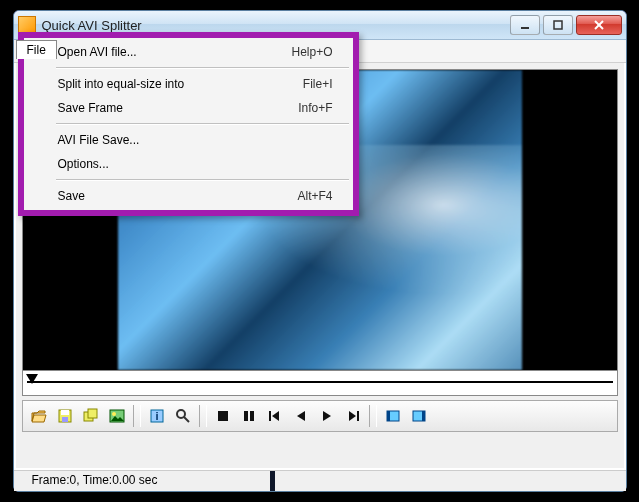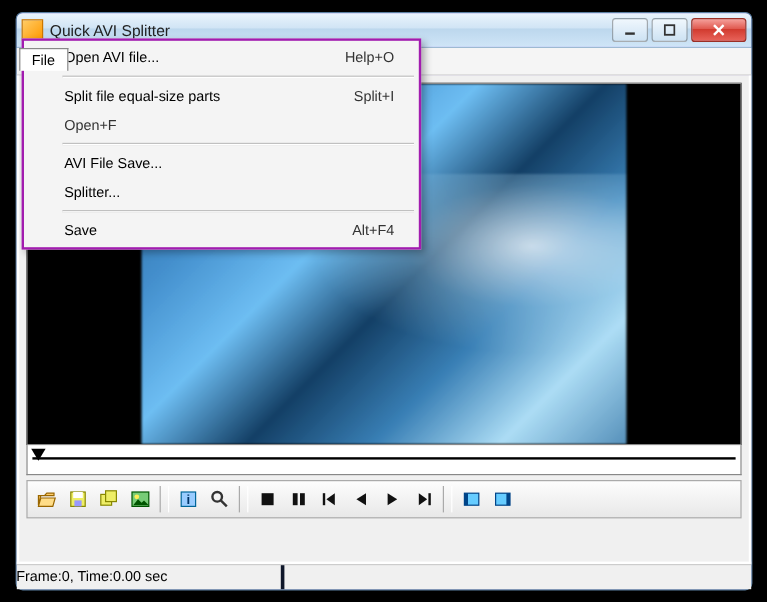"Open AVI file..." .dropdown { border: 2px solid #a21caf -> 6px solid #a21caf }
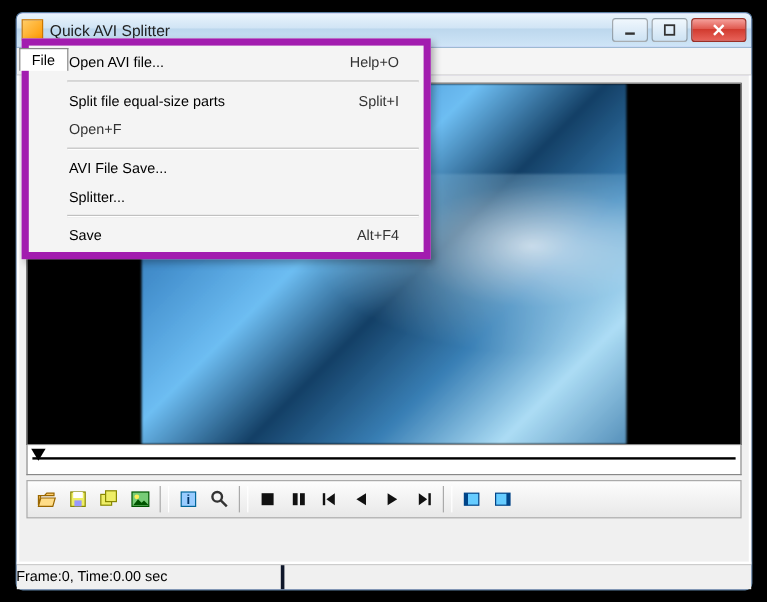"Split file equal-size parts" span.dd-label { text: file equal-size parts -> into equal-size into }
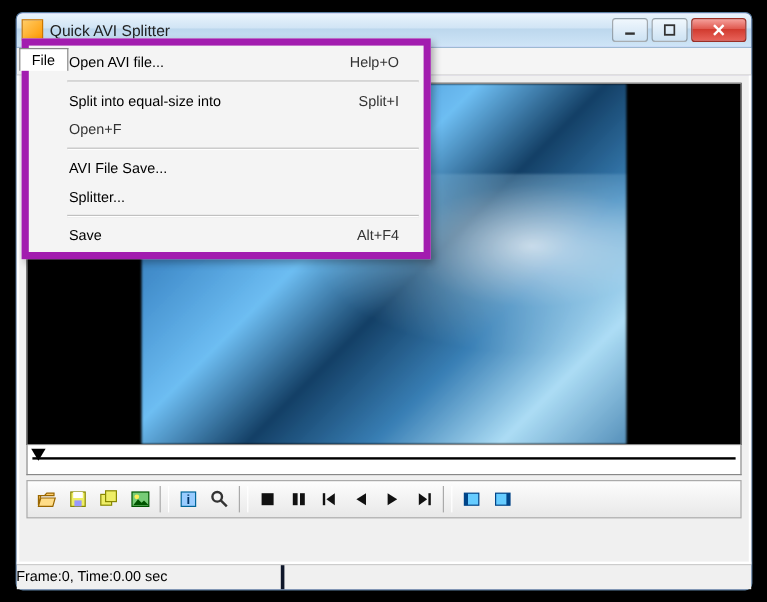"Split+I" span.dd-short { text: Split+I -> File+I }
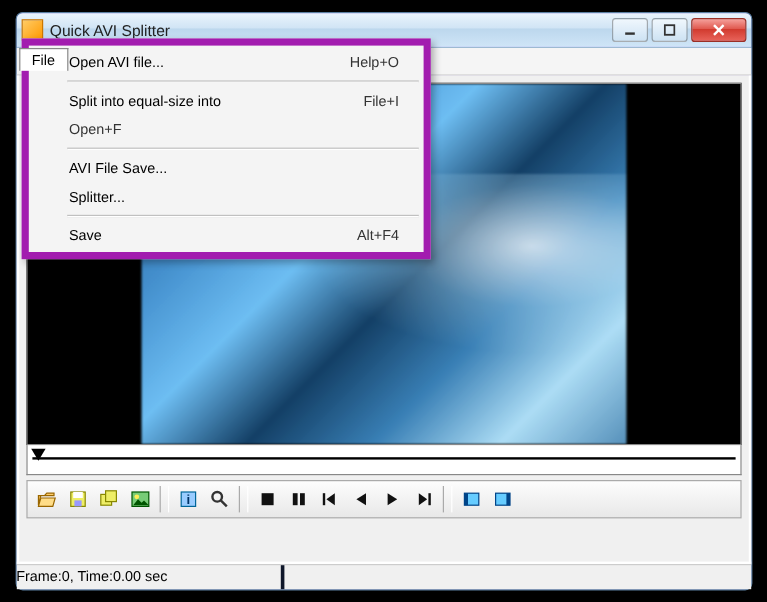"Save Frame" span.dd-label { html: none -> <span>Save Frame</span> }
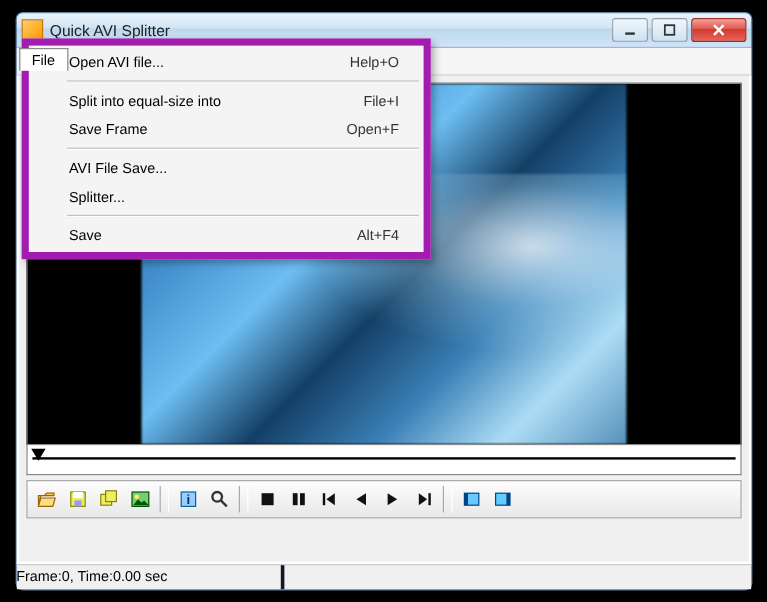"Open+F" span.dd-short { text: Open+F -> Info+F }
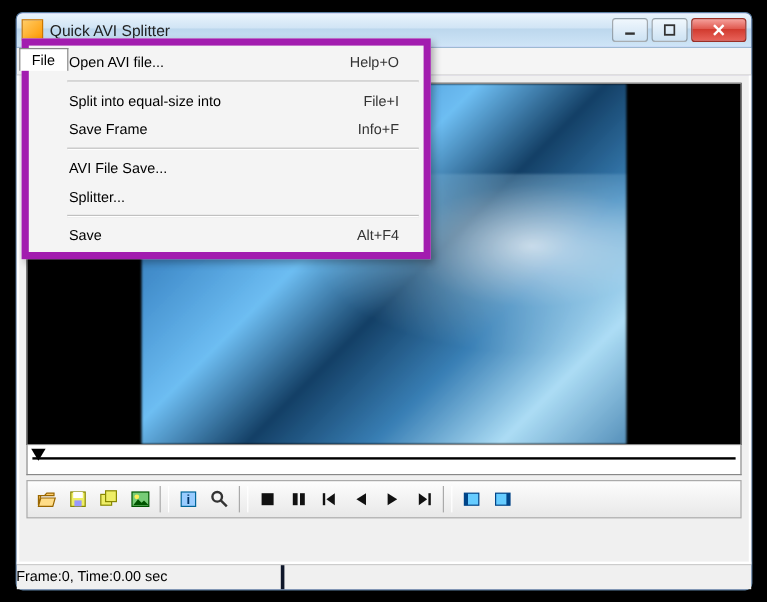"Splitter..." span.dd-label { text: Splitter -> Options }
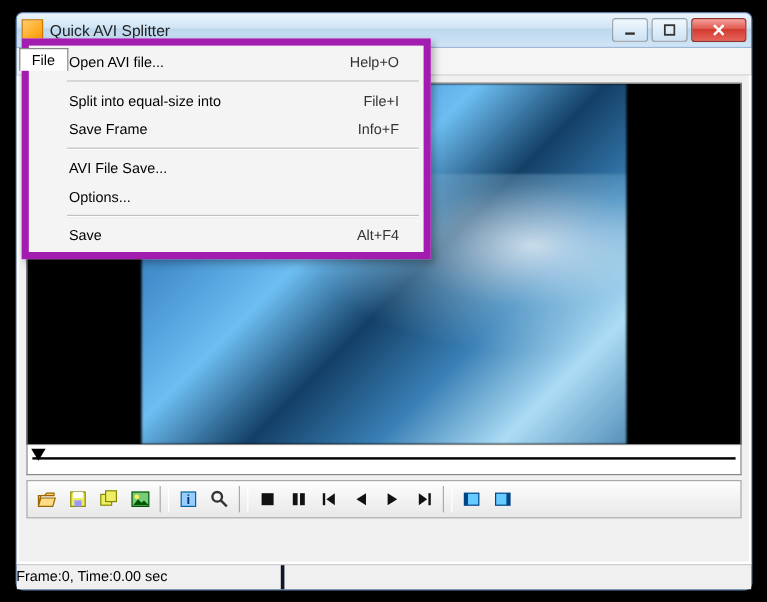"Frame:0, Time:0.00 sec" .status-cell { border-right: 3px solid #0f172a -> 5px solid #0f172a; padding: 2px 0 -> 2px 18px }
